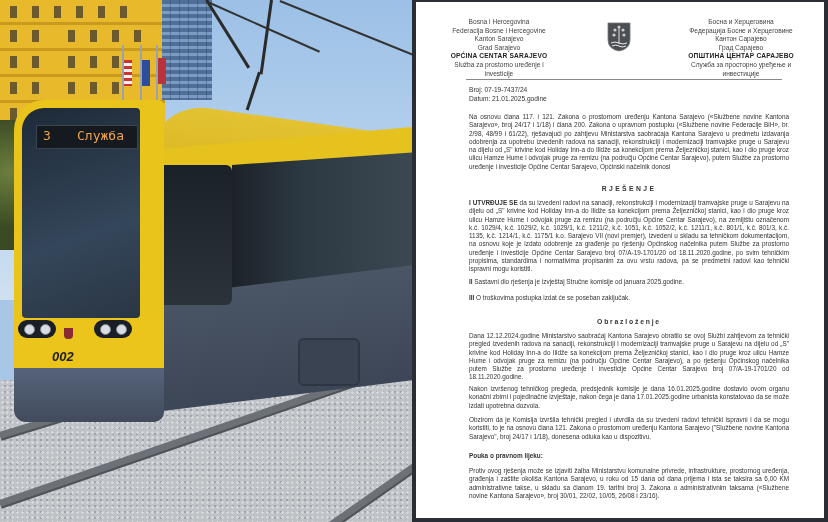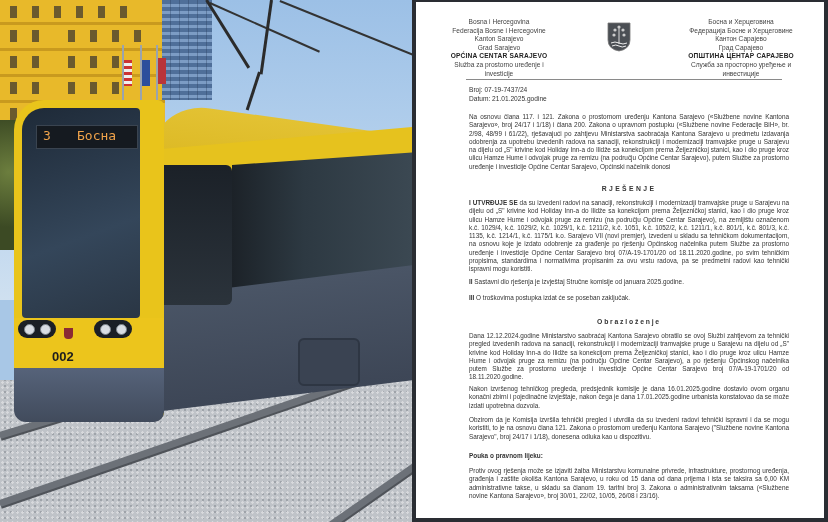"Босна" span { text: Босна -> Служба }
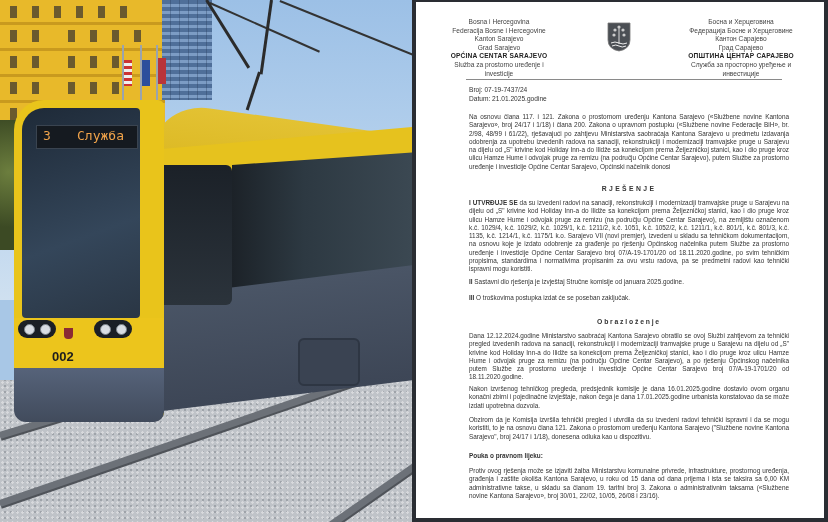"002" .num { font-style: none -> italic }
